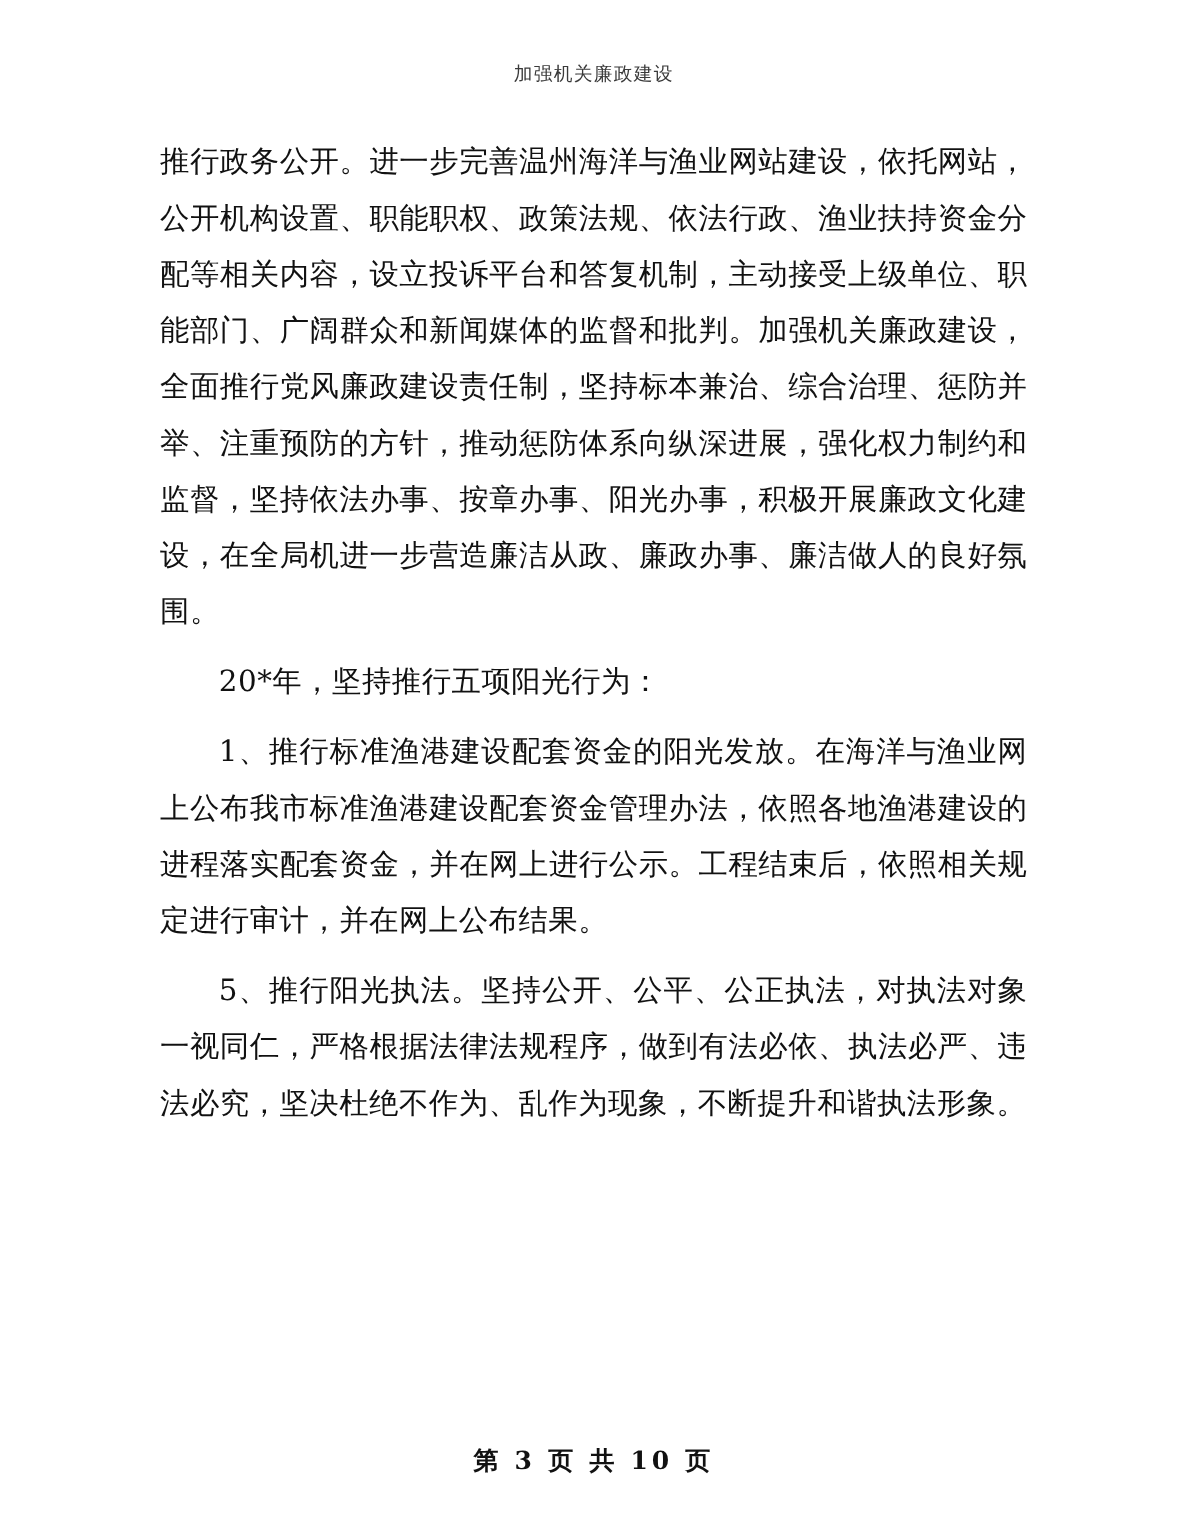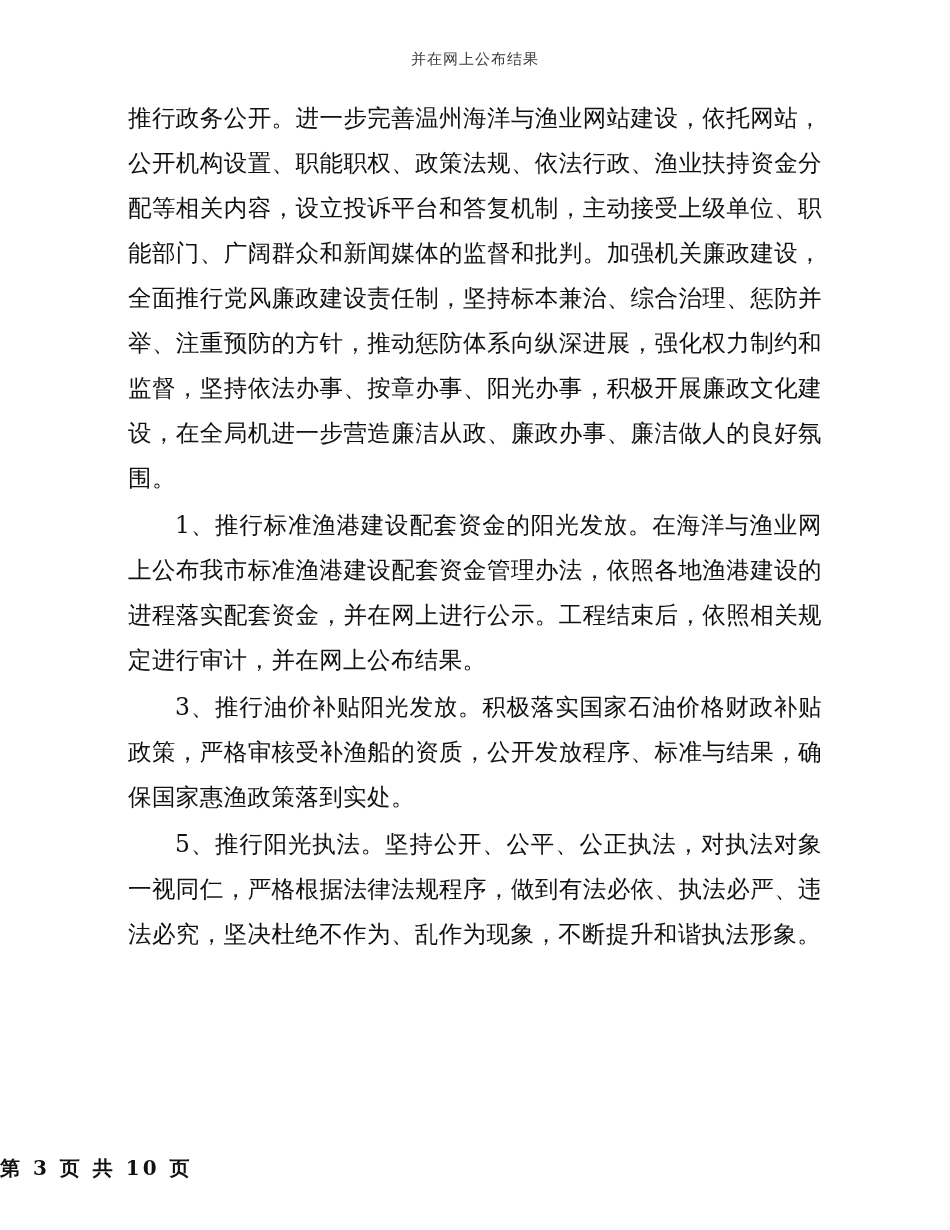"并在网上公布结果" div.header-note { text: 并在网上公布结果 -> 加强机关廉政建设 }
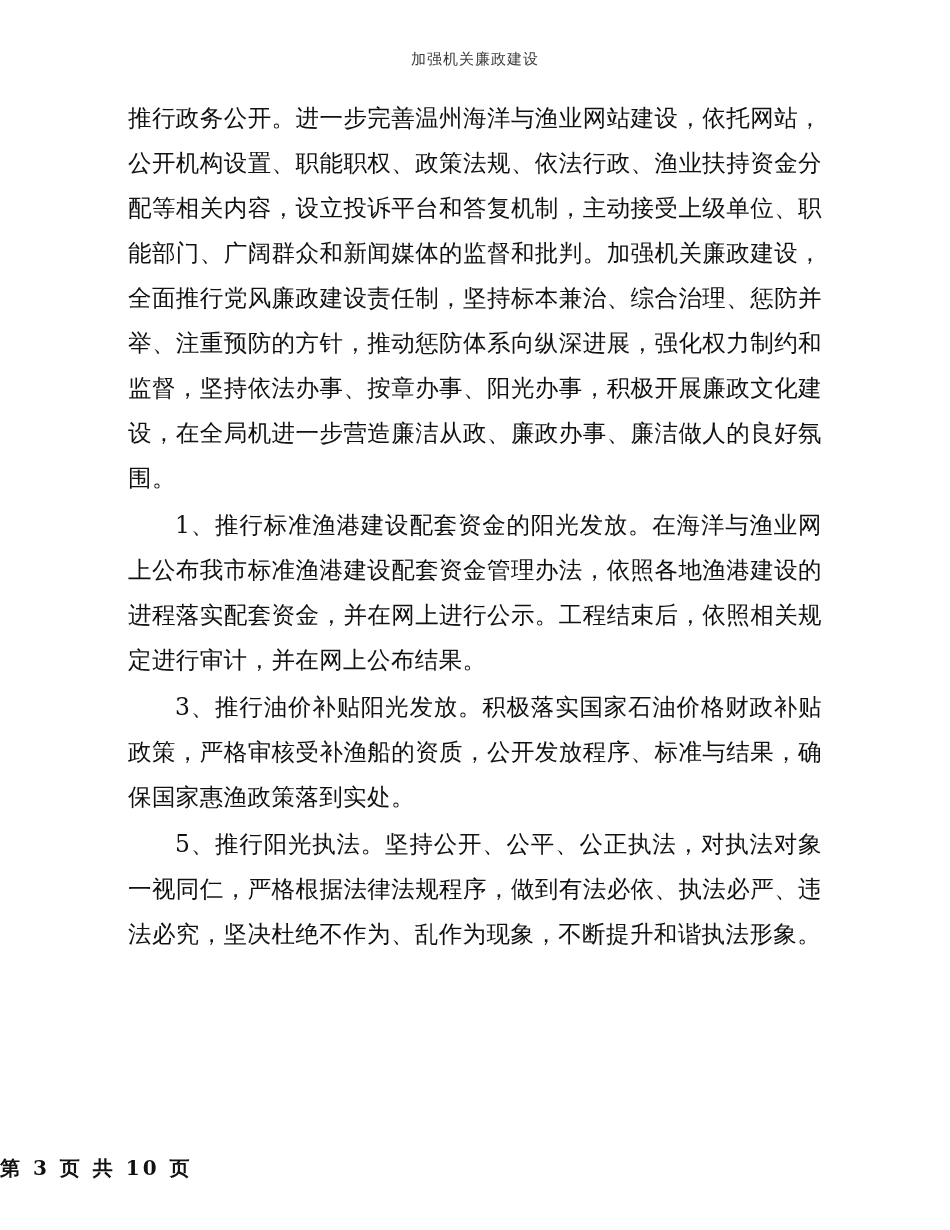"推行政务公开。进一步完善温州海洋与渔业网站建设，依托网站，公开机构设置、职能职权" p.para { margin: 0 0 2px 0 -> 11px 0 2px 0 }
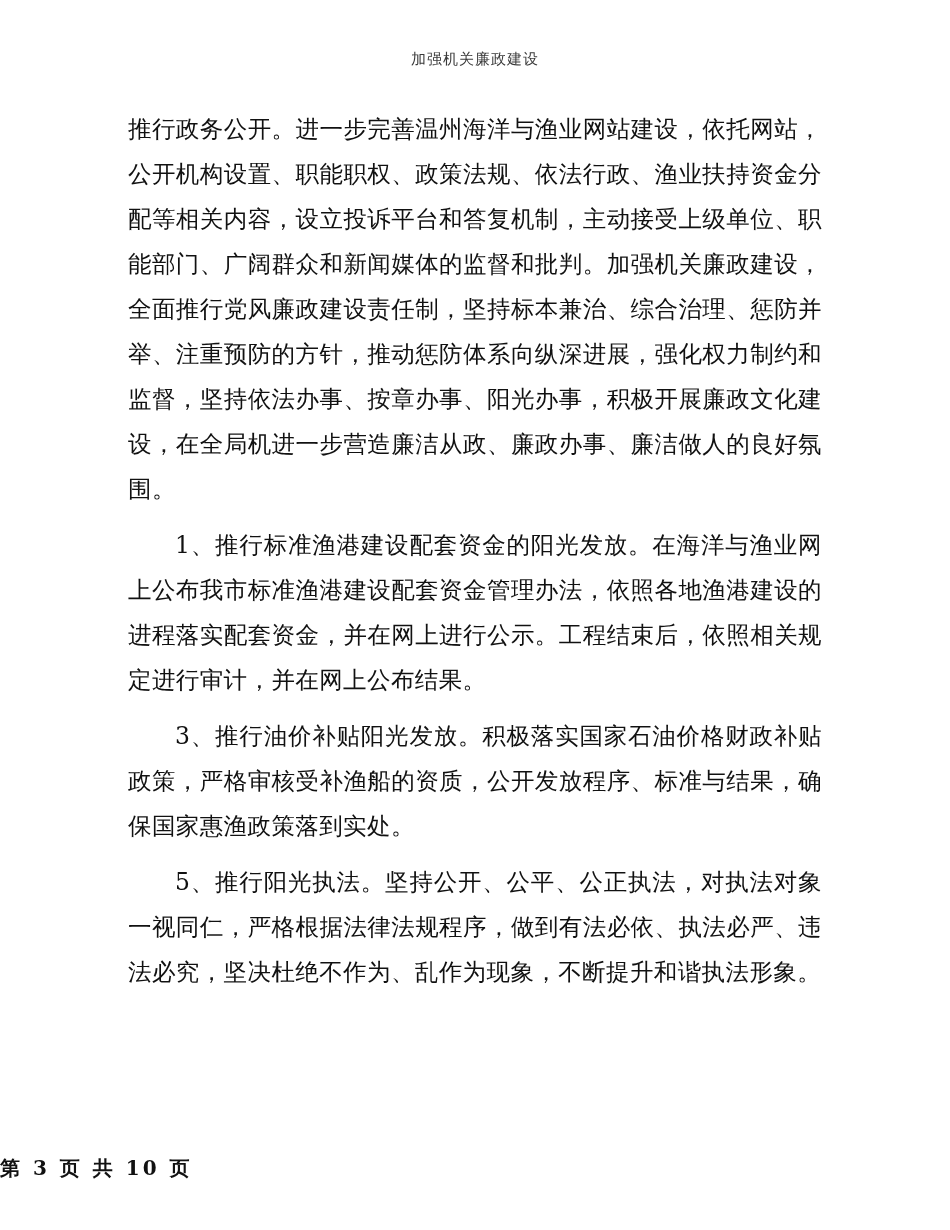"20*年，坚持推行五项阳光行为：" p.para { html: none -> <p>20*年，坚持推行五项阳光行为：</p> }
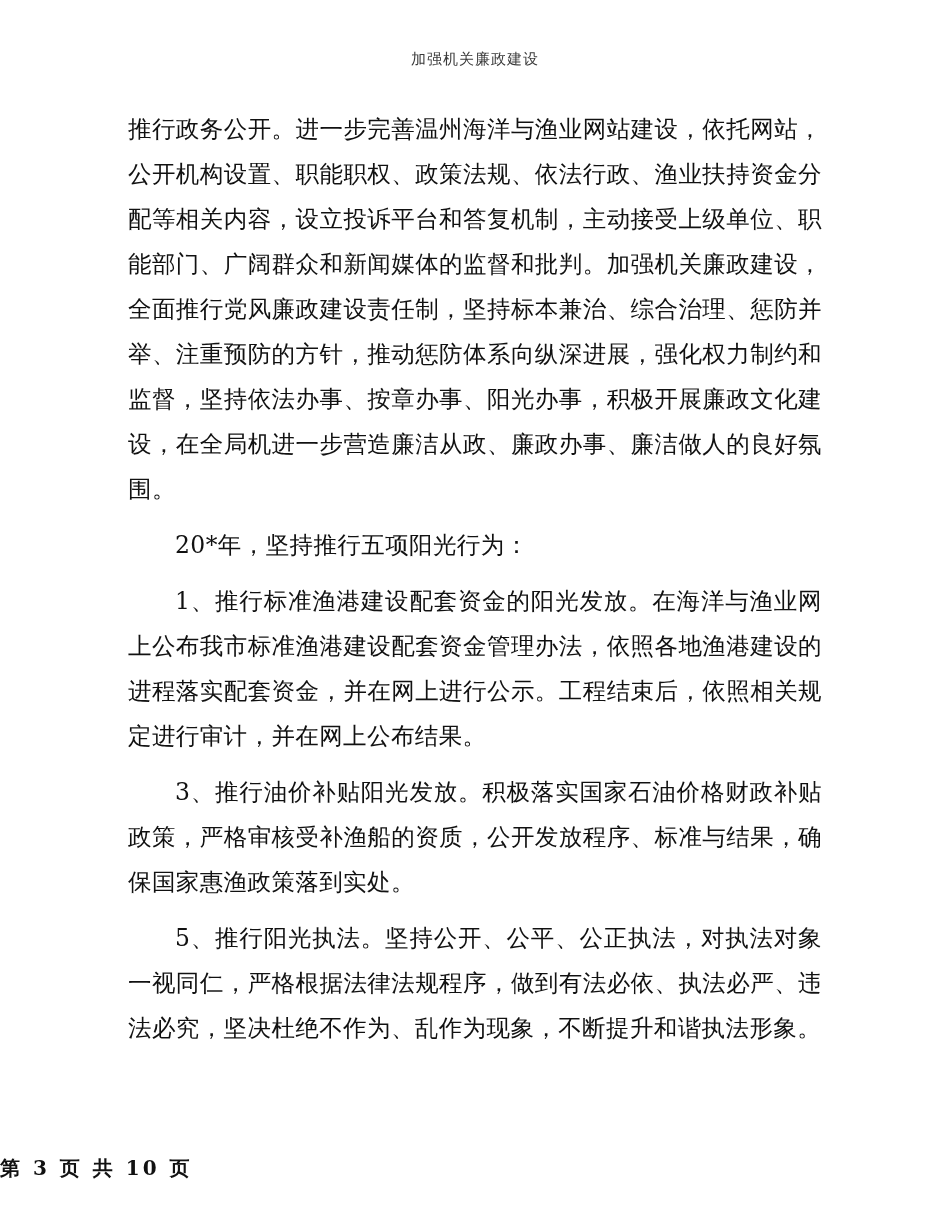"3、推行油价补贴阳光发放。积极落实国家石油价格财政补贴政策，严格审核受补渔船的资" p.para { html: <p>3、推行油价补贴阳光发放。积极落实国家石油价格财政补贴政策，严格审核受补渔船的资质，公开发放程序、标准与结果，确保国家惠渔政策落到实处。</p> -> none }
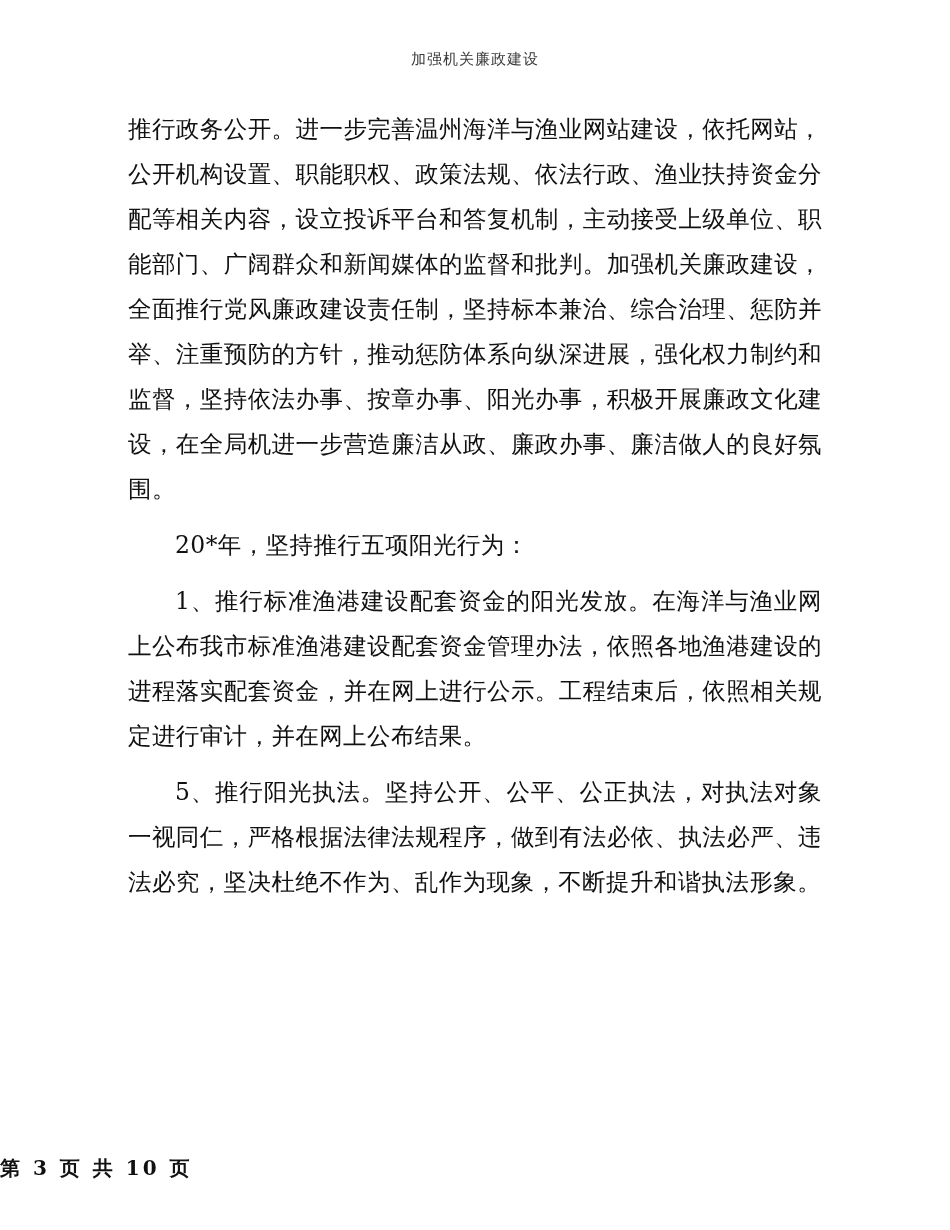"第 3 页 共 10" .footer { text-align: left -> center }
